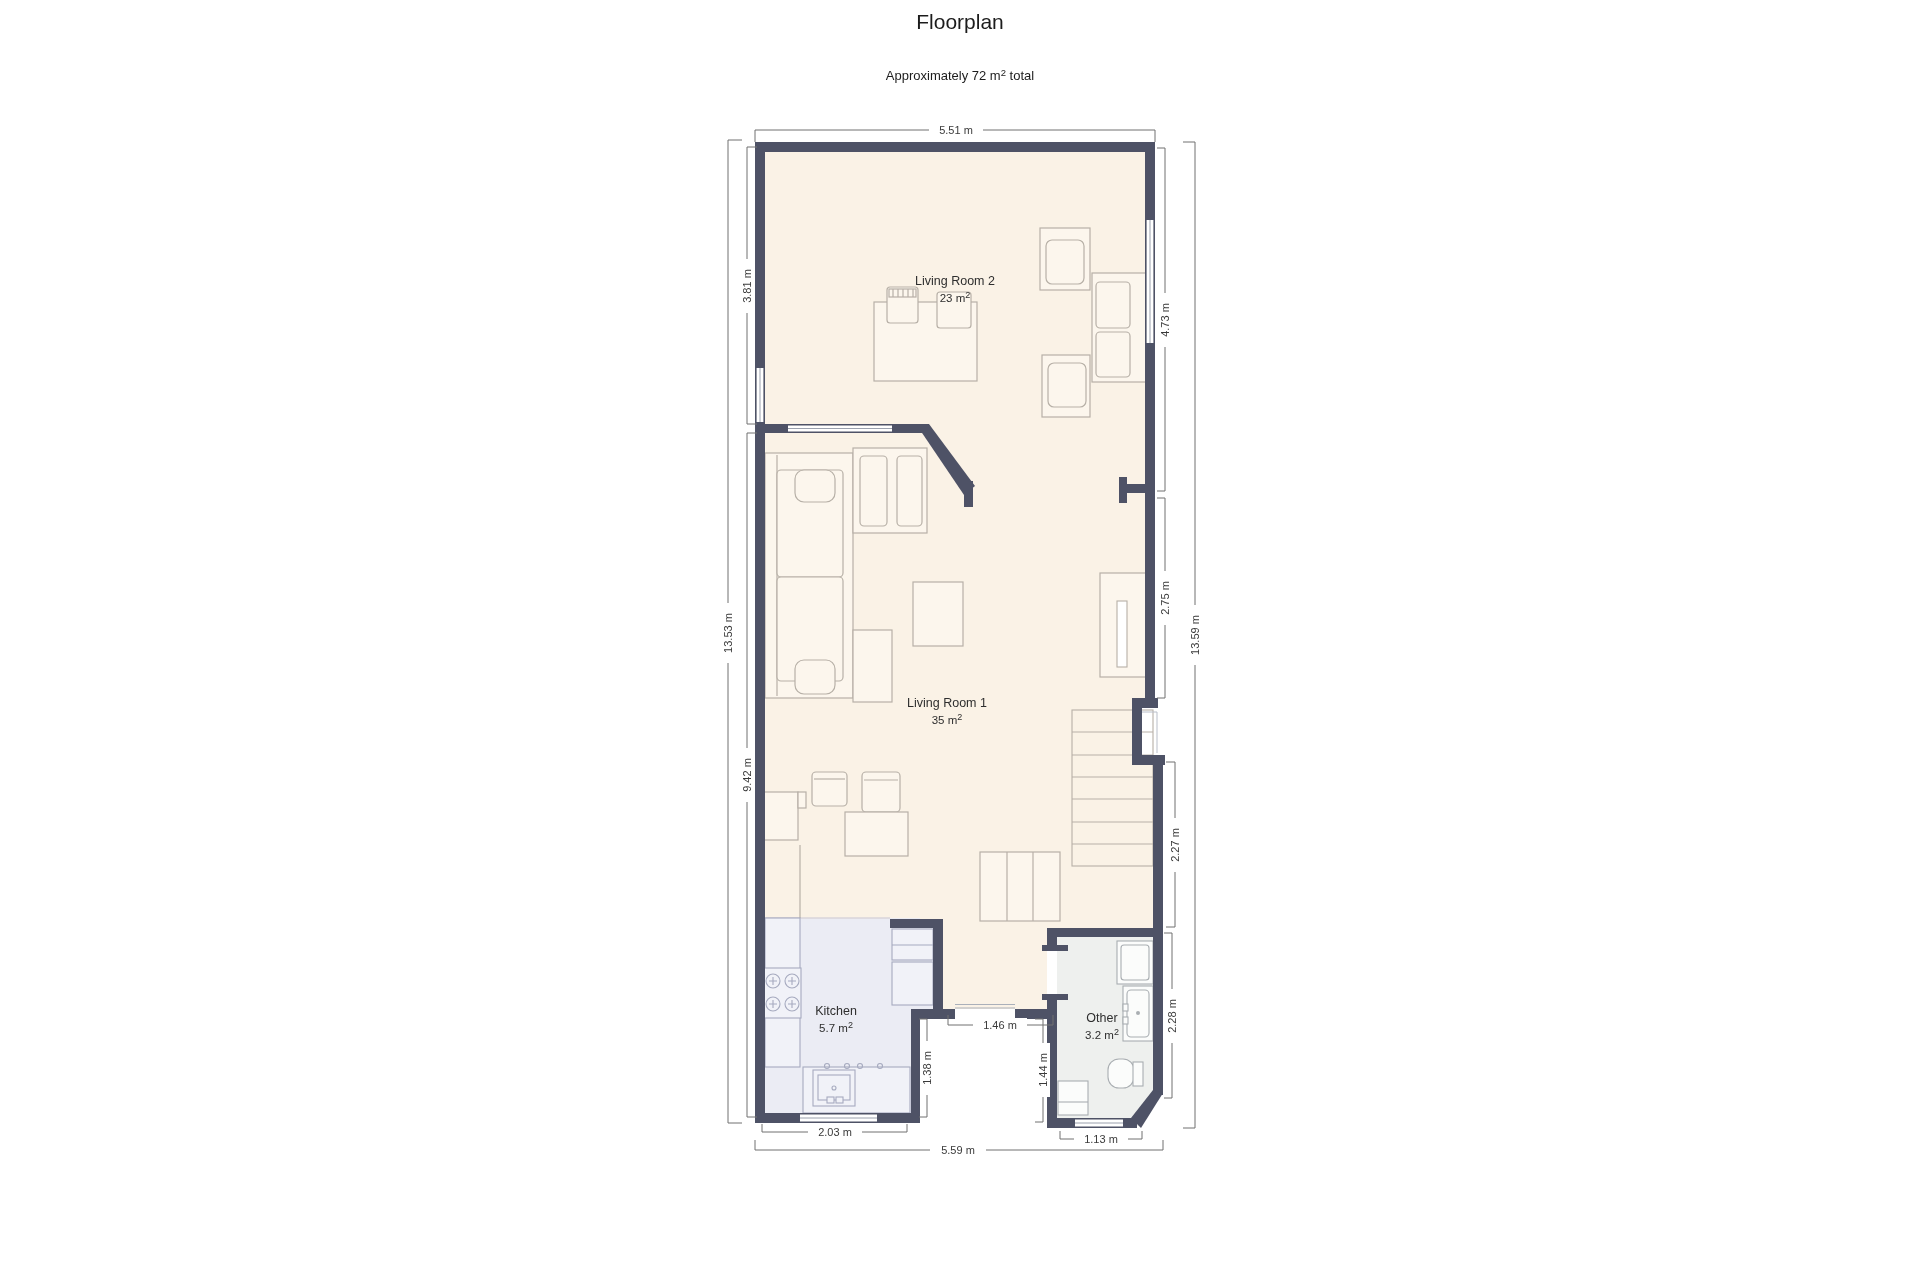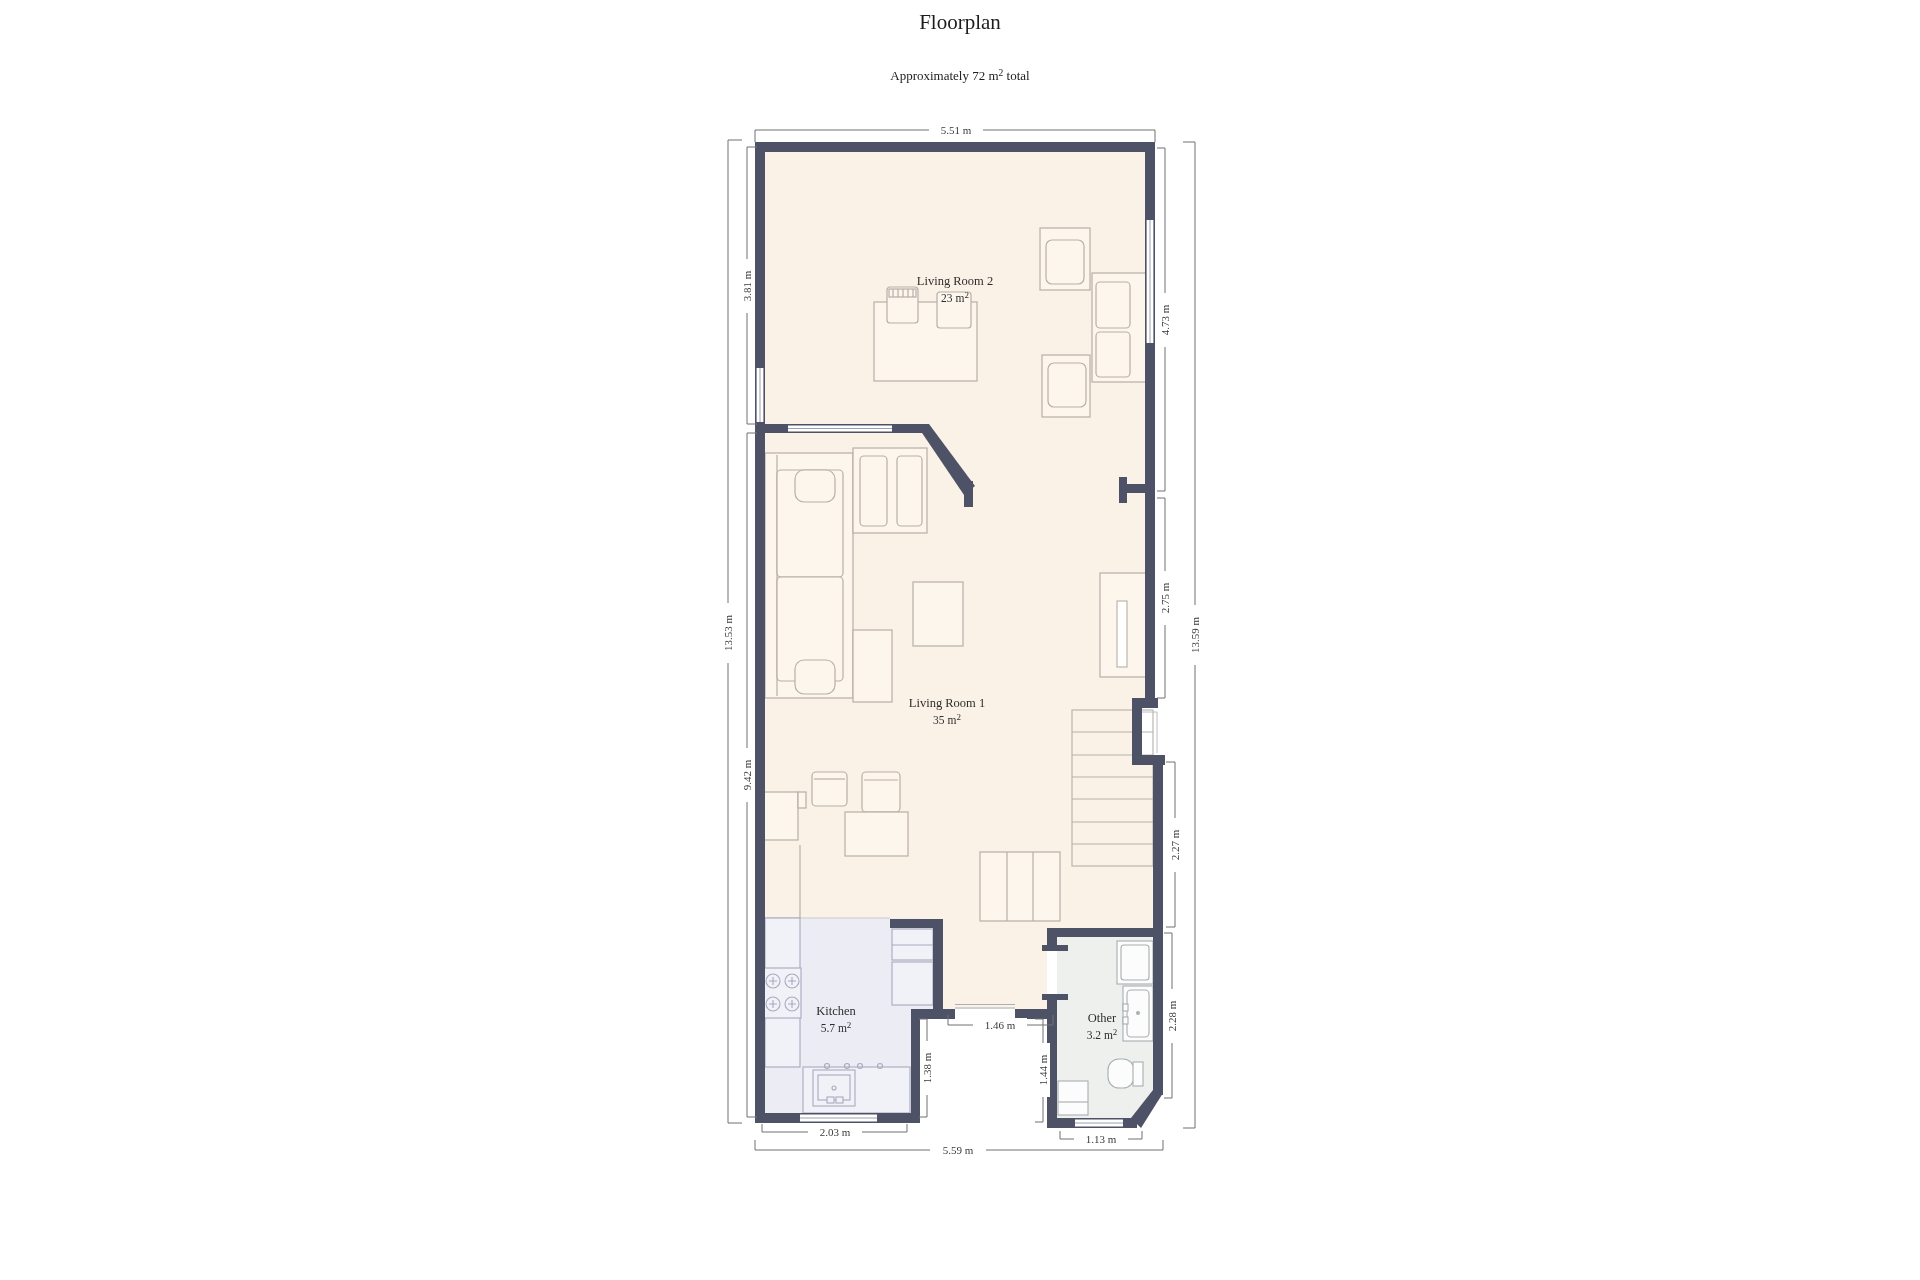"Floorplan" #canvas { font-family: Liberation Serif, serif -> Liberation Sans, sans-serif }
